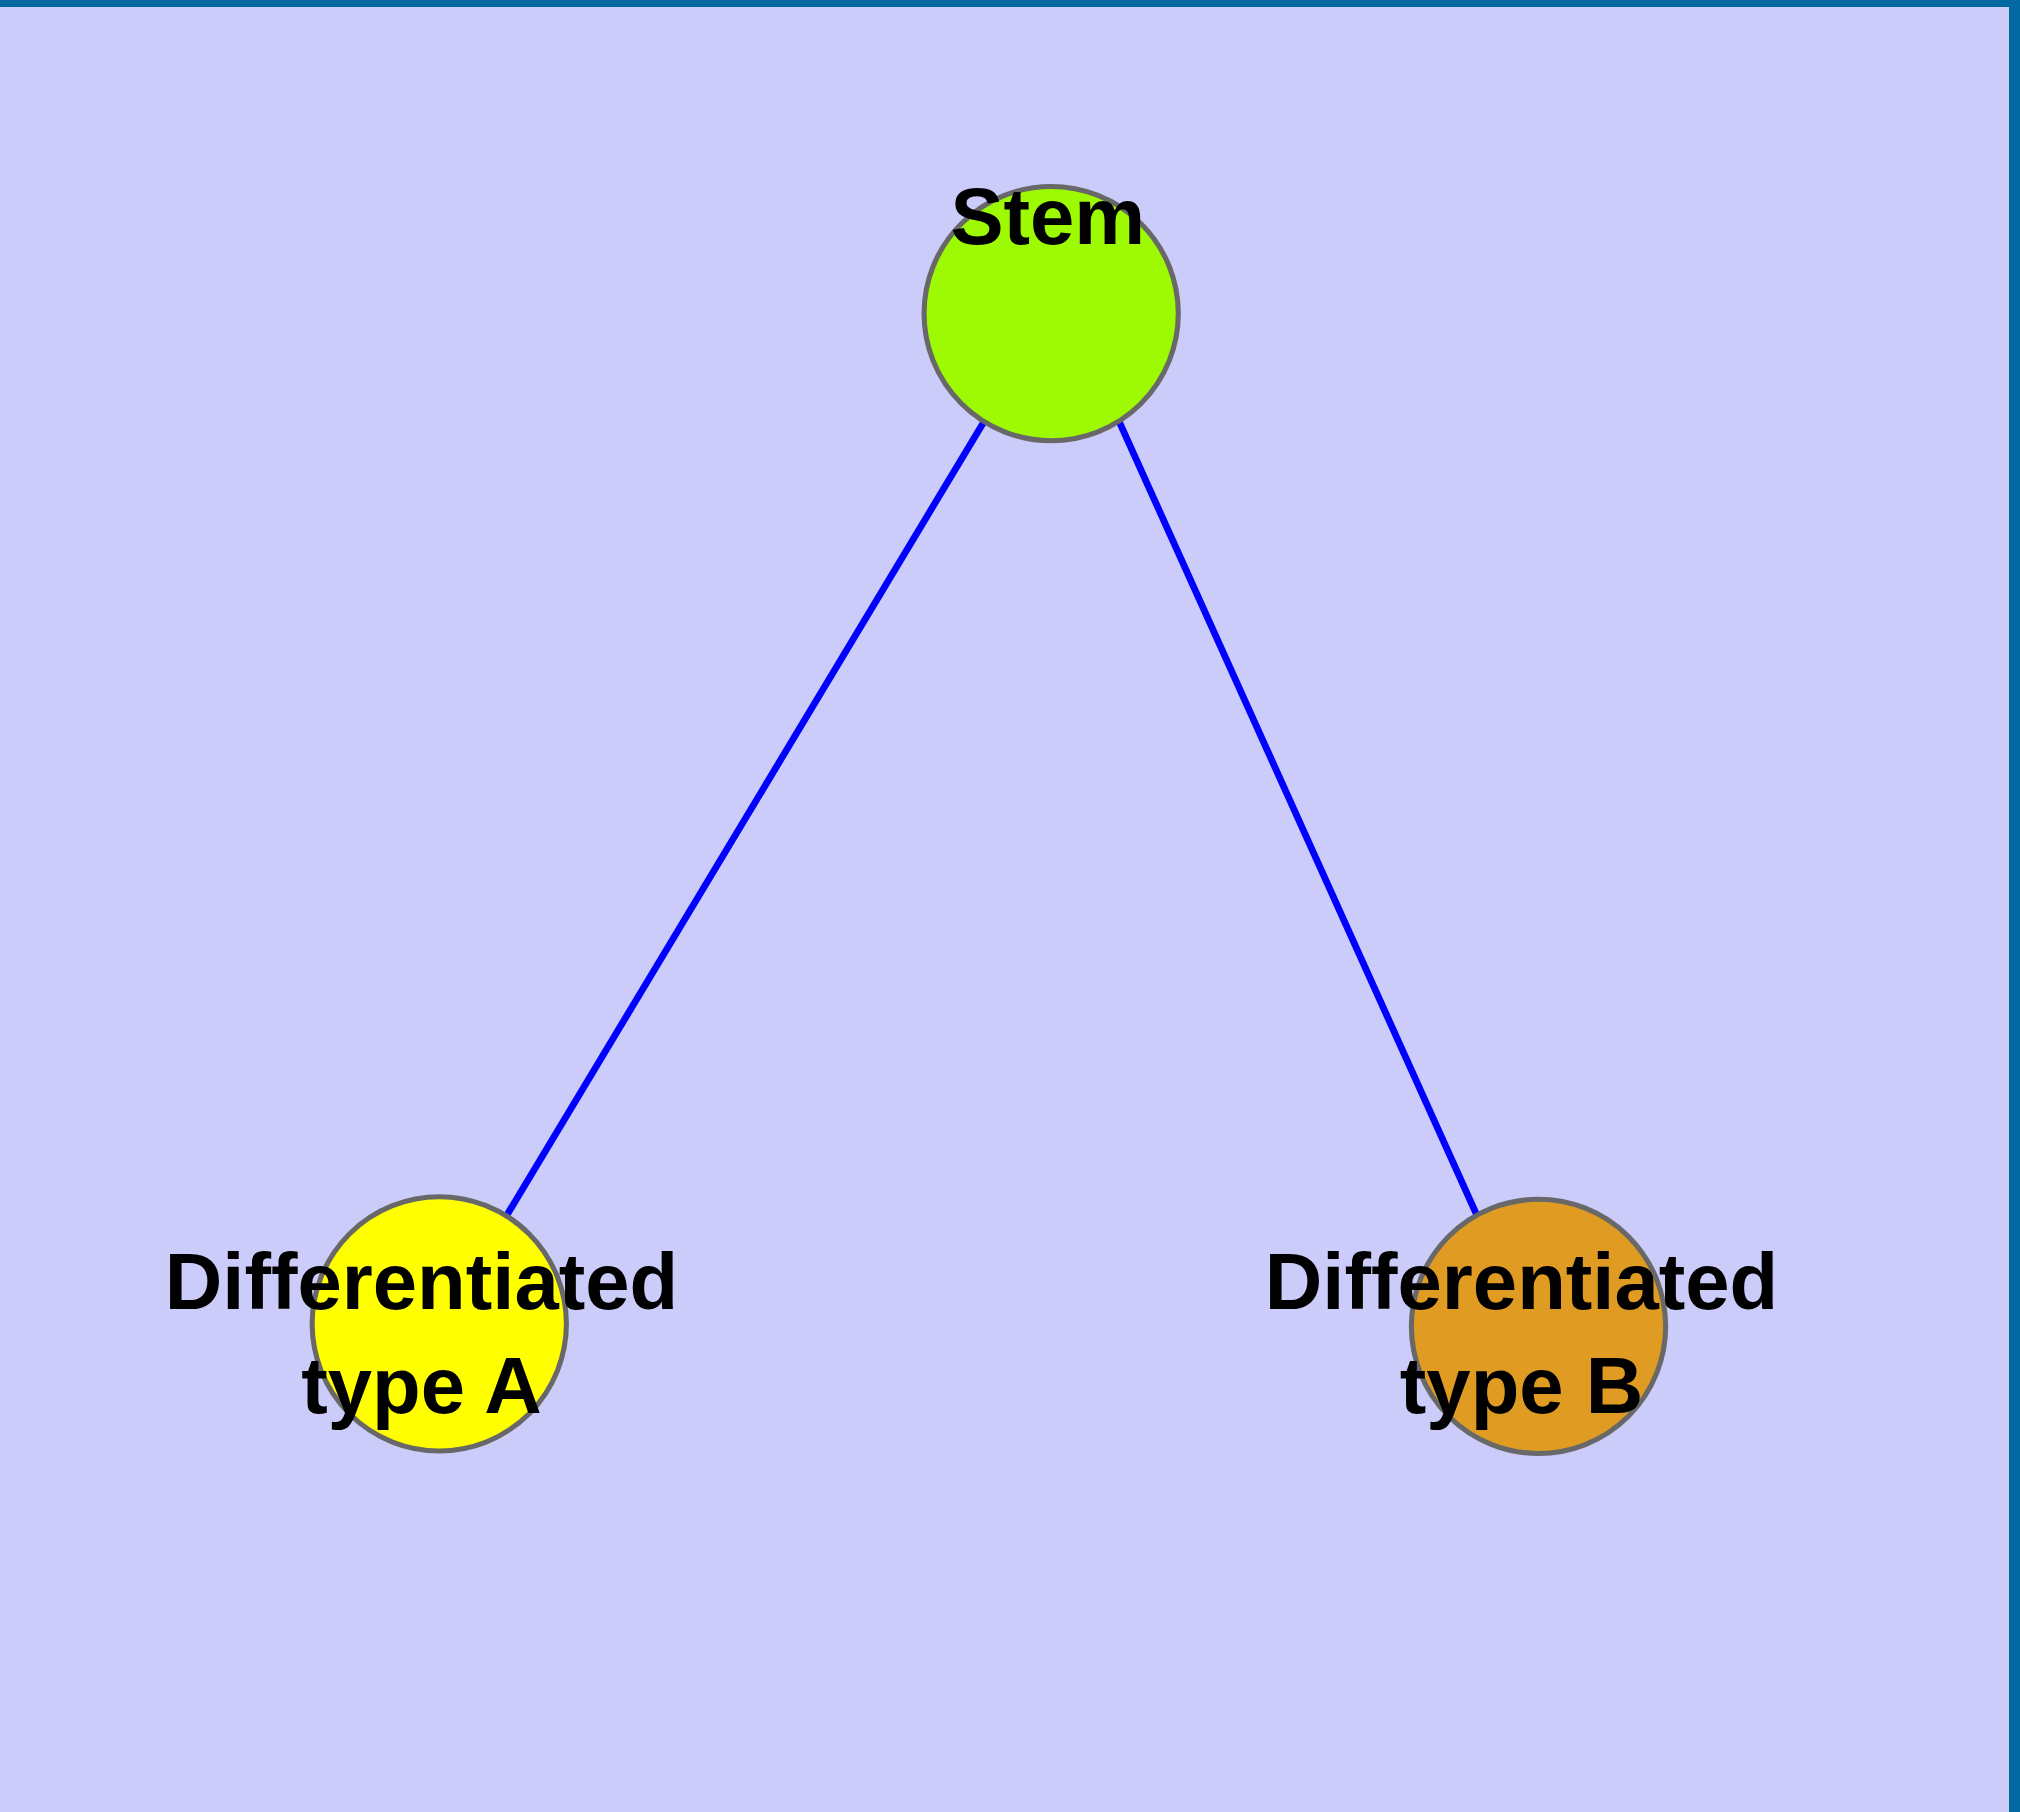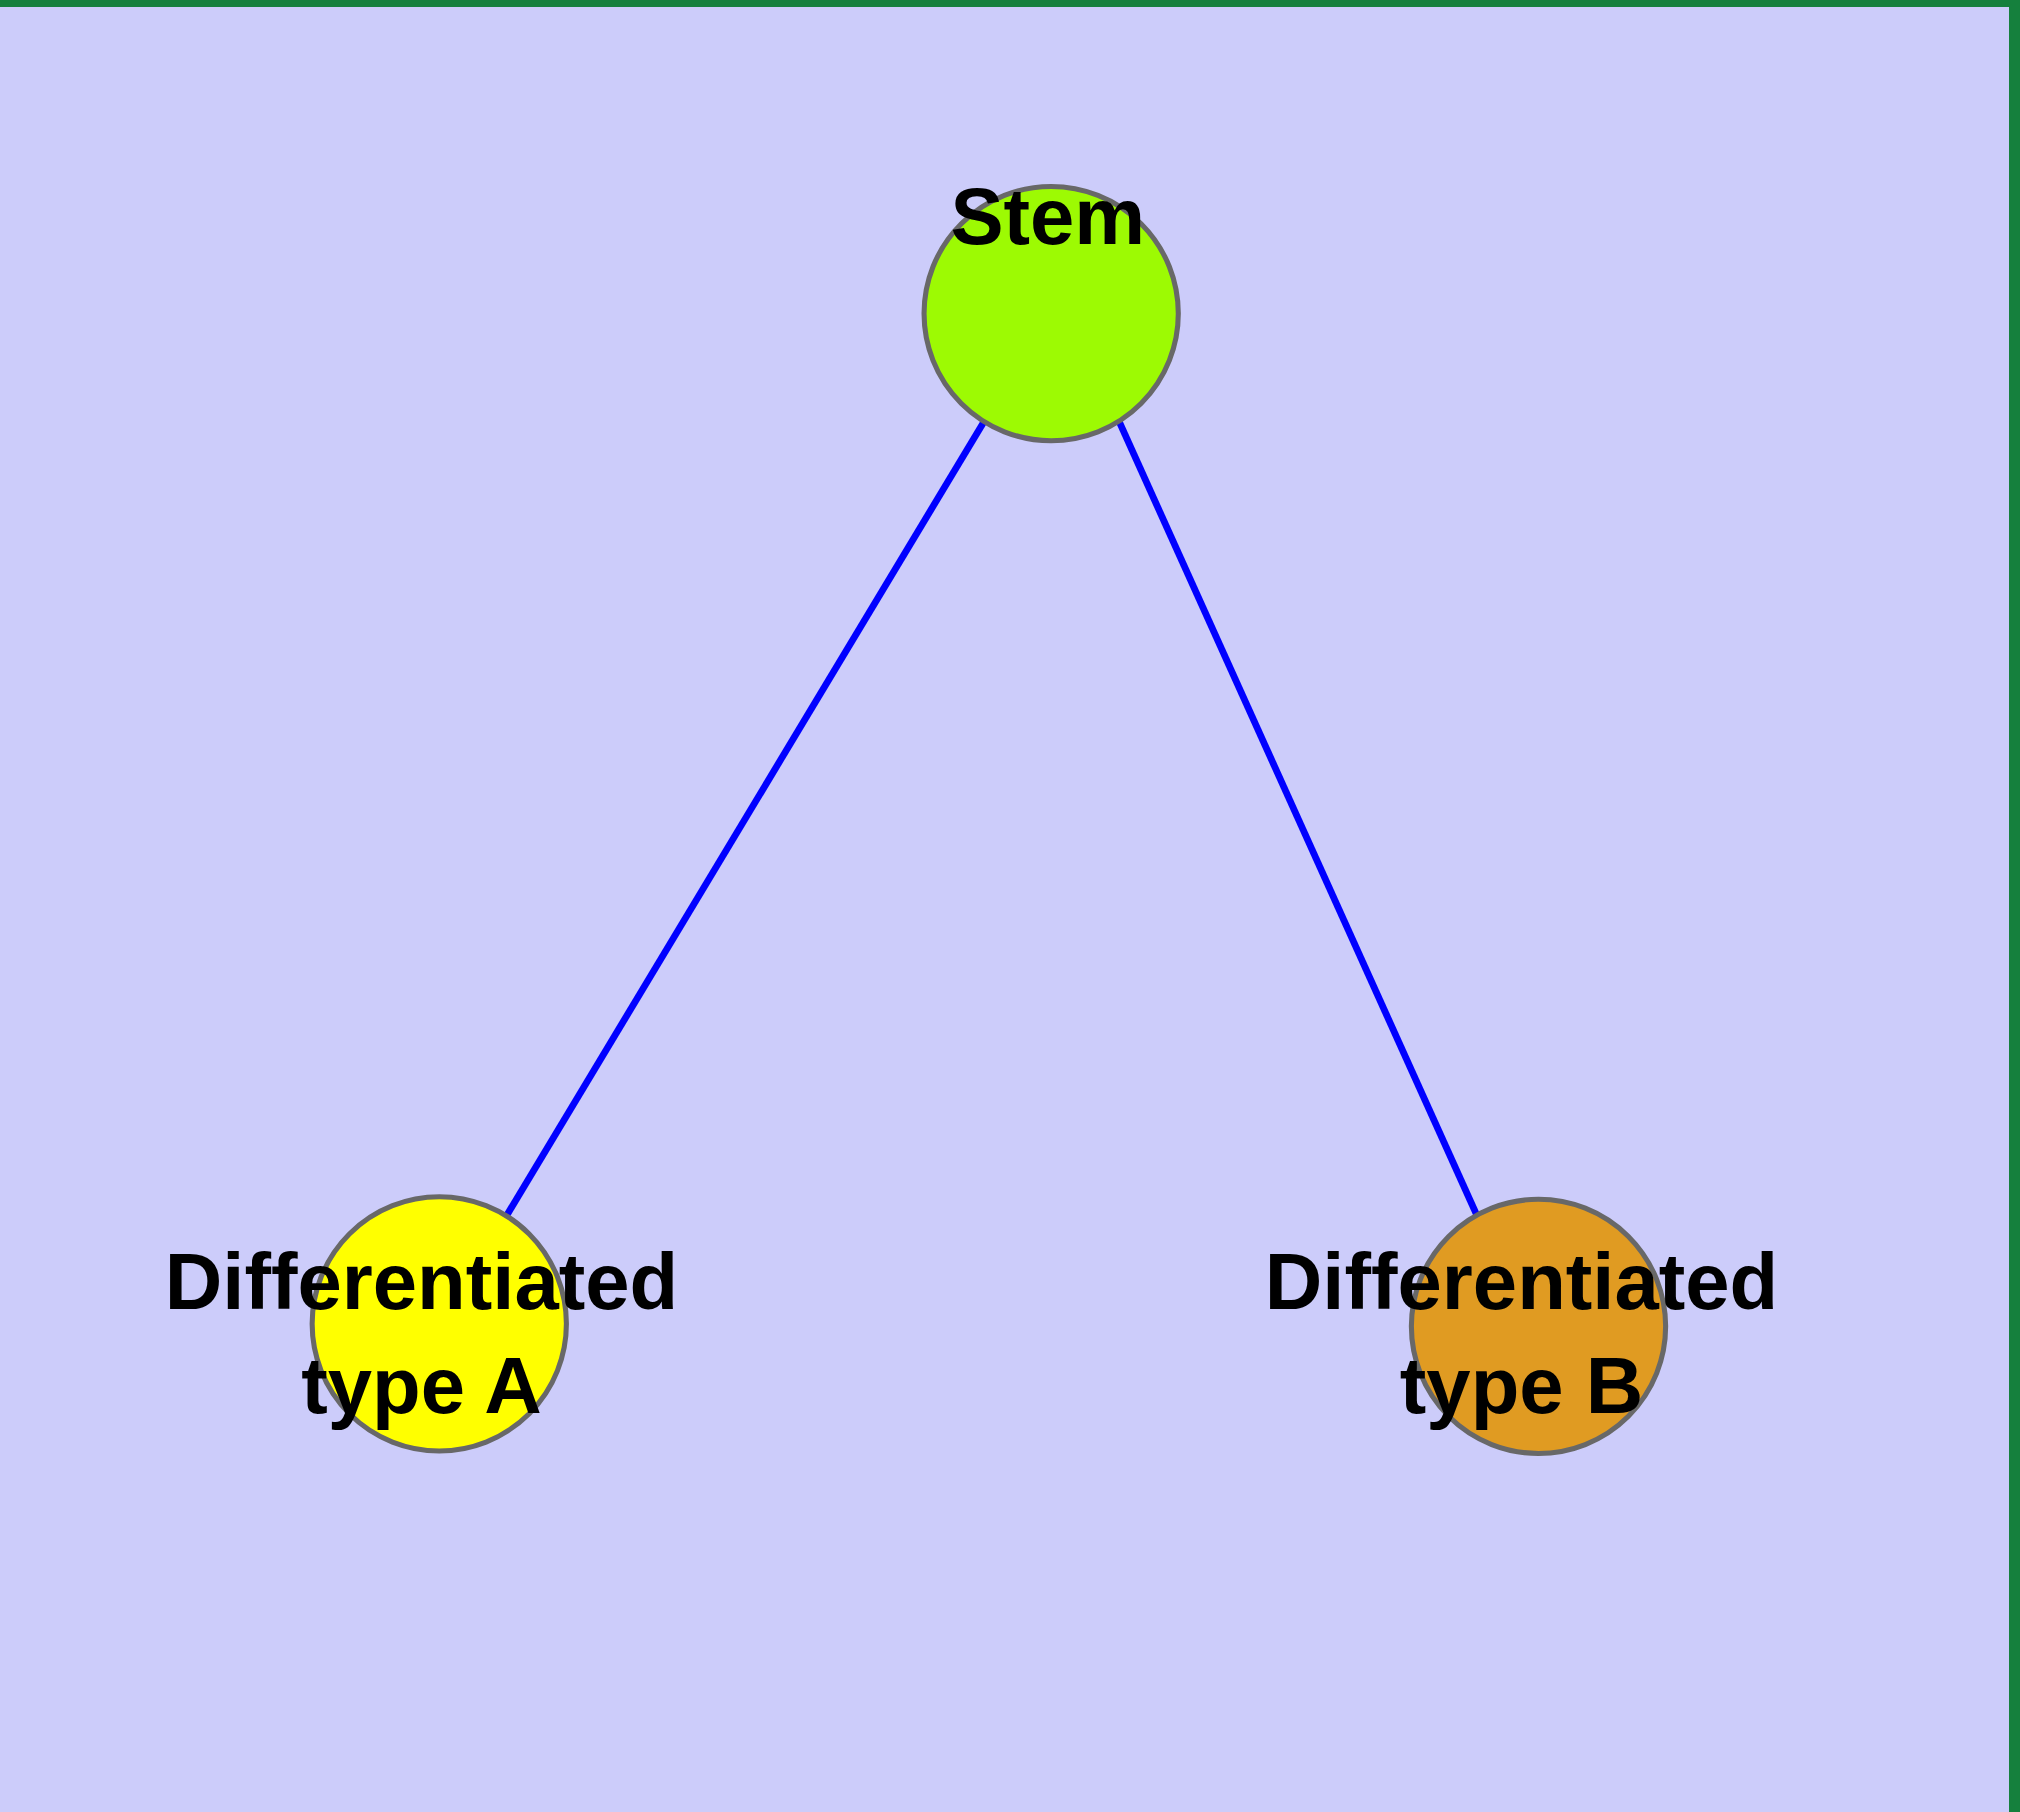"Stem" #canvas { background: #15803d -> #0369a1 }
